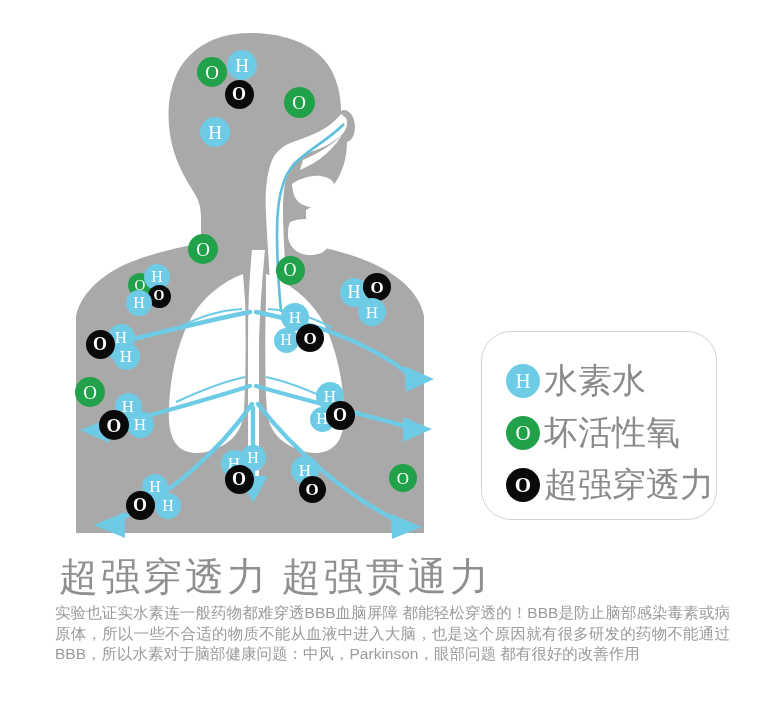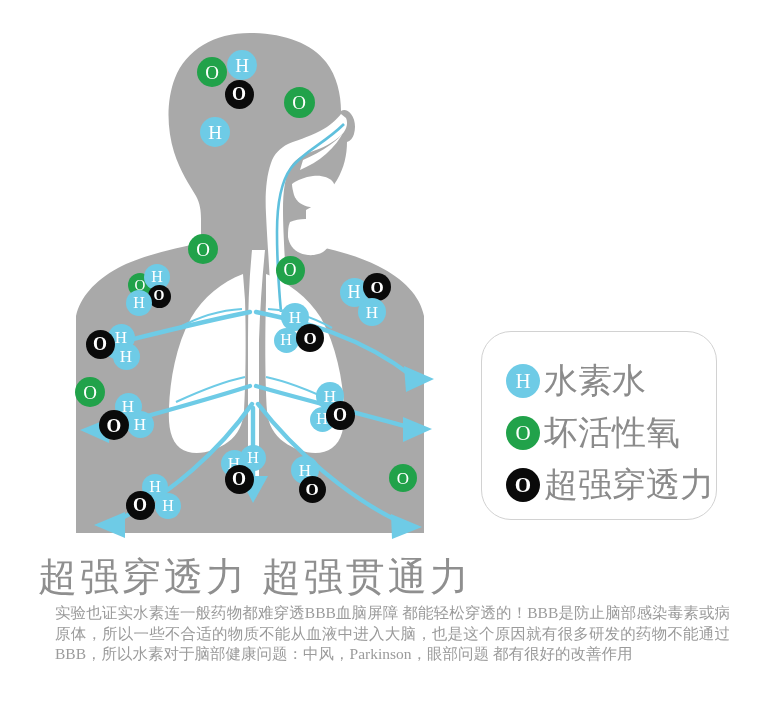"超强穿透力 超强贯通力" #headline { font-family: Liberation Sans, sans-serif -> Liberation Serif, serif; left: 38px -> 59px }
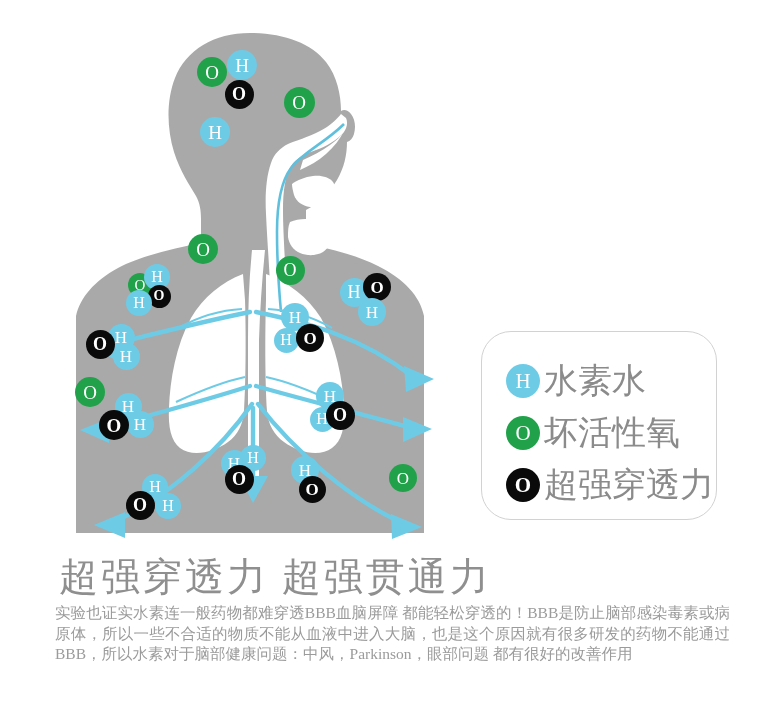"实验也证实水素连一般药物都难穿透BBB血脑屏障" #body-copy { font-family: Liberation Serif, serif -> Liberation Sans, sans-serif }
